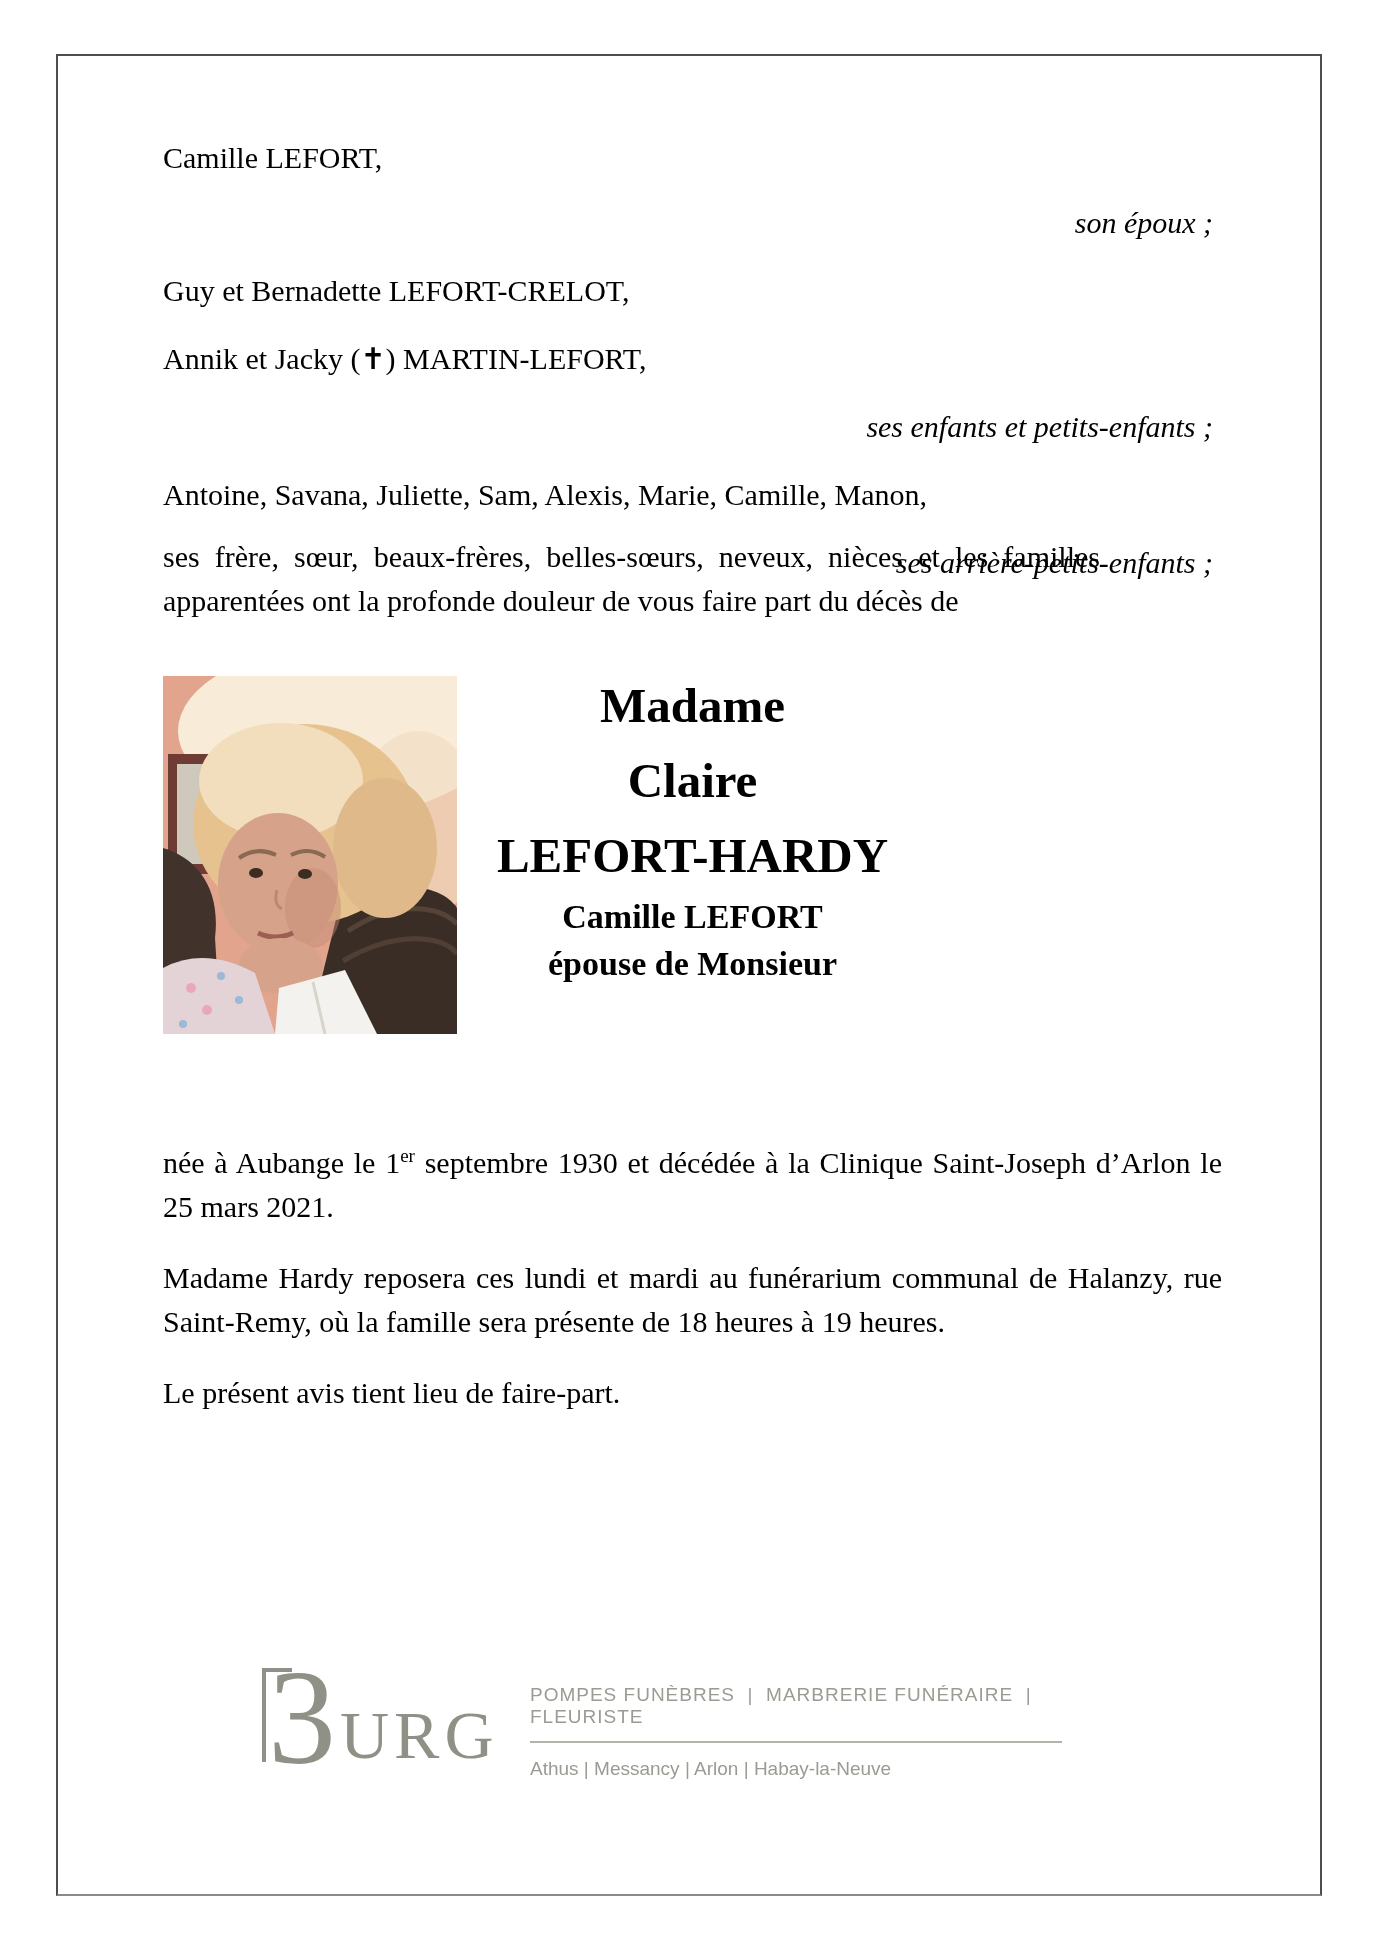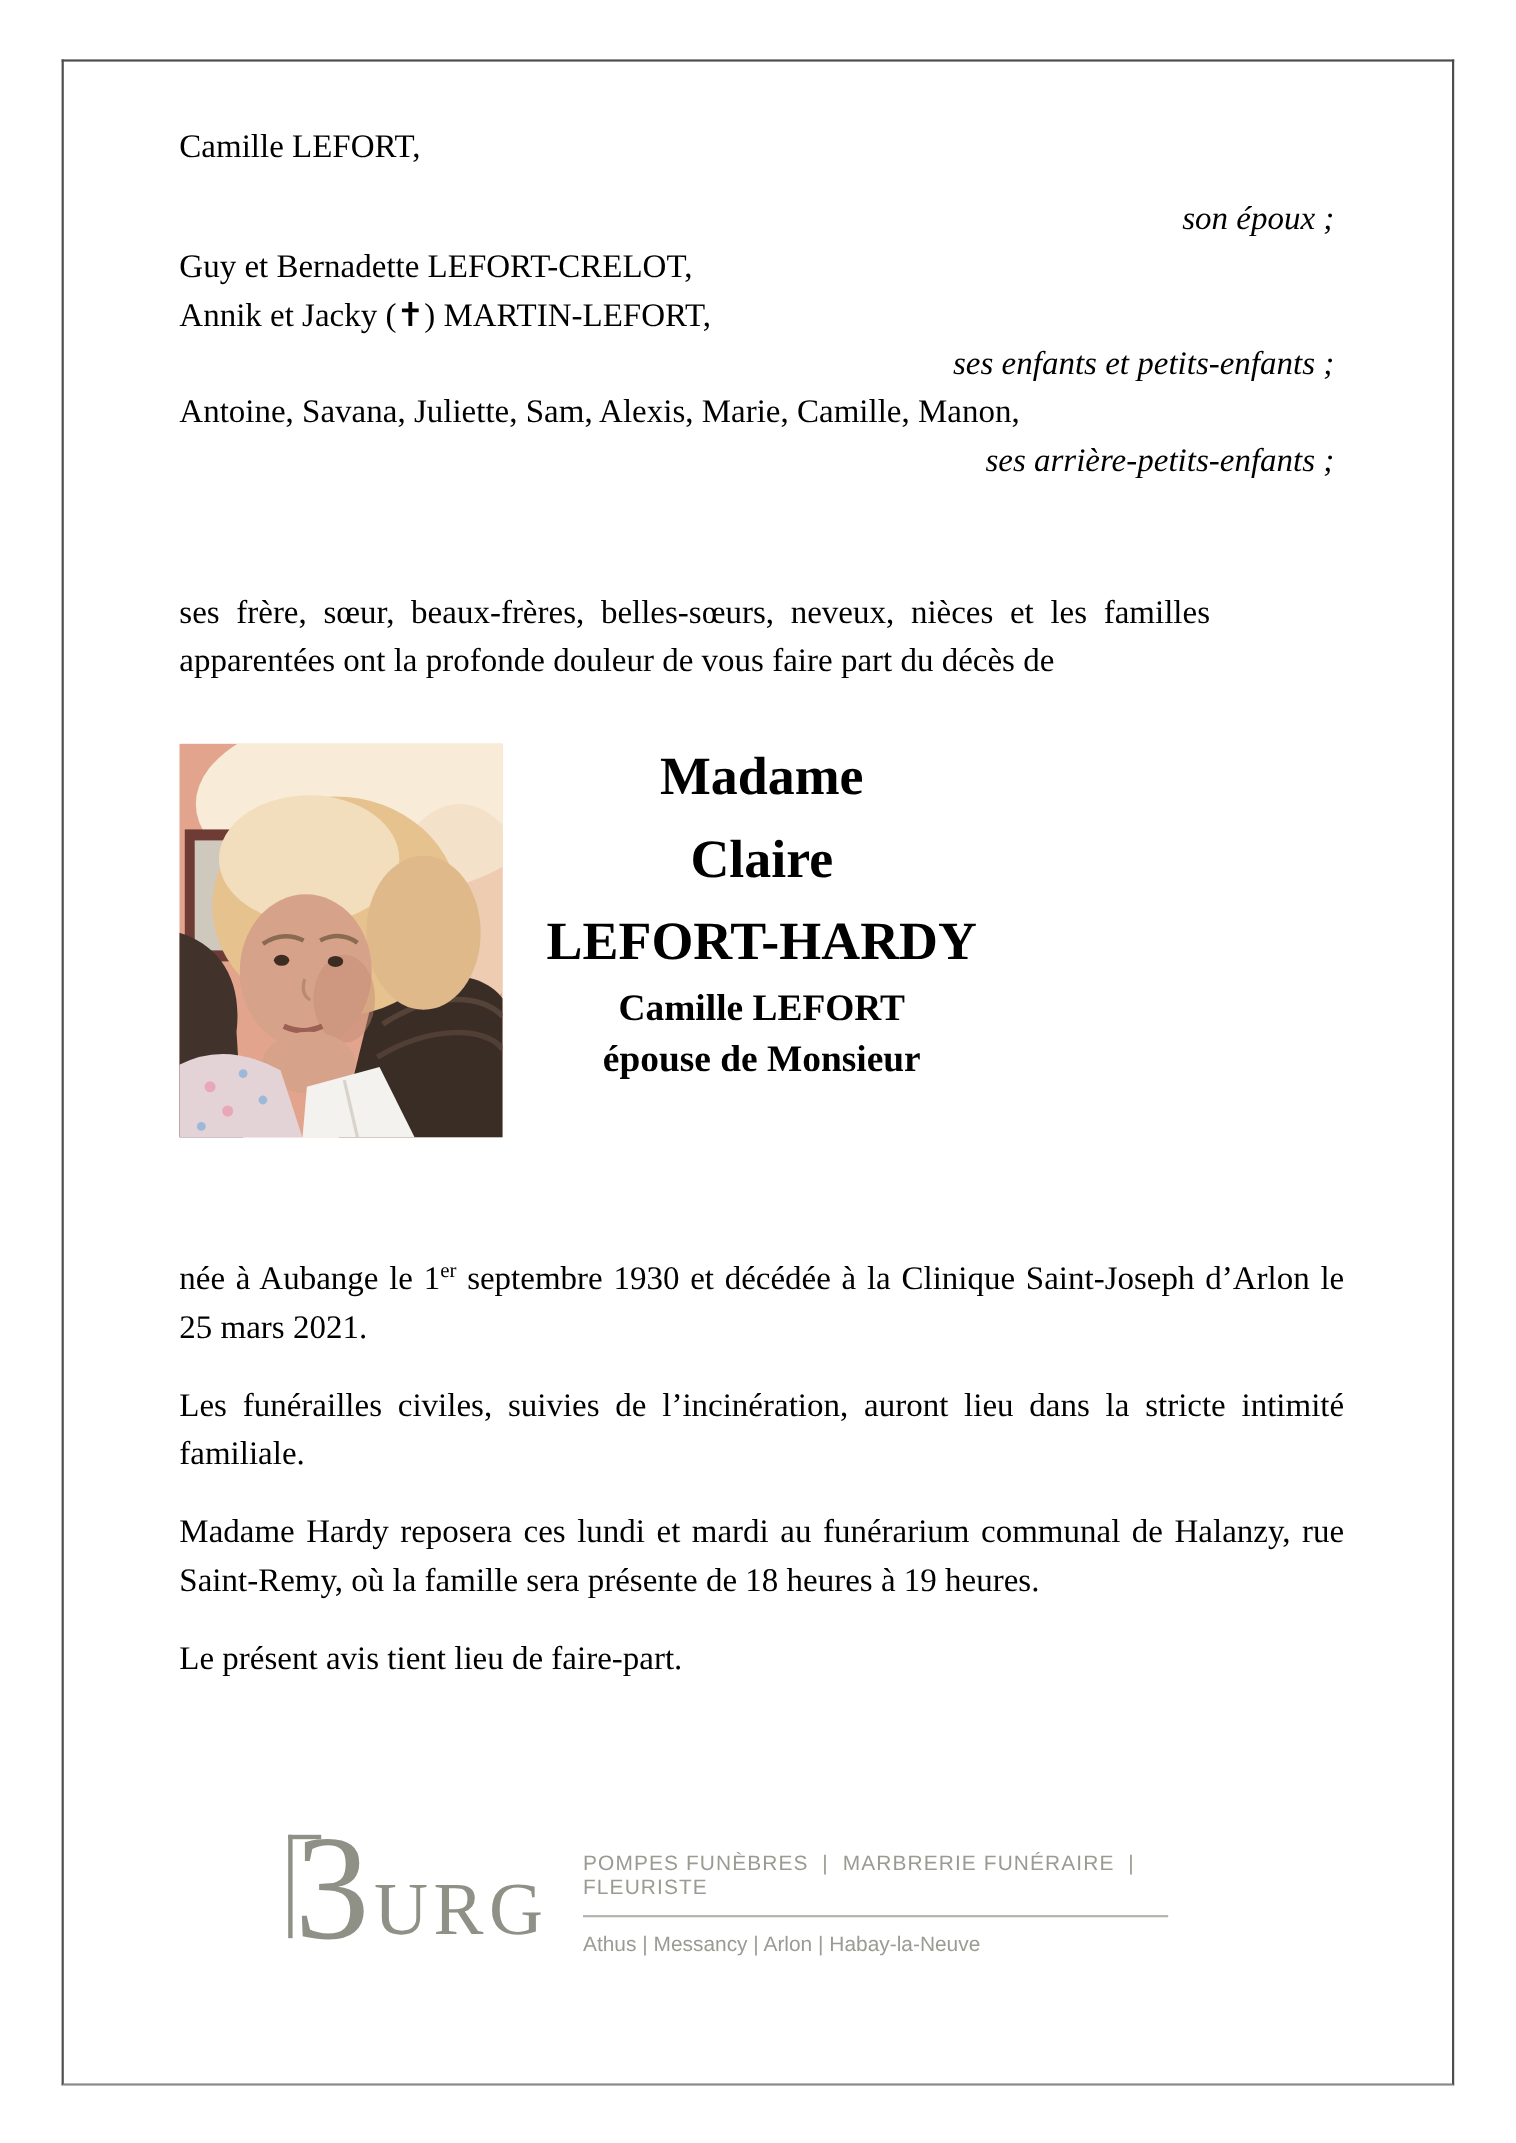"Camille LEFORT," .ln { margin-top: none -> 24px }
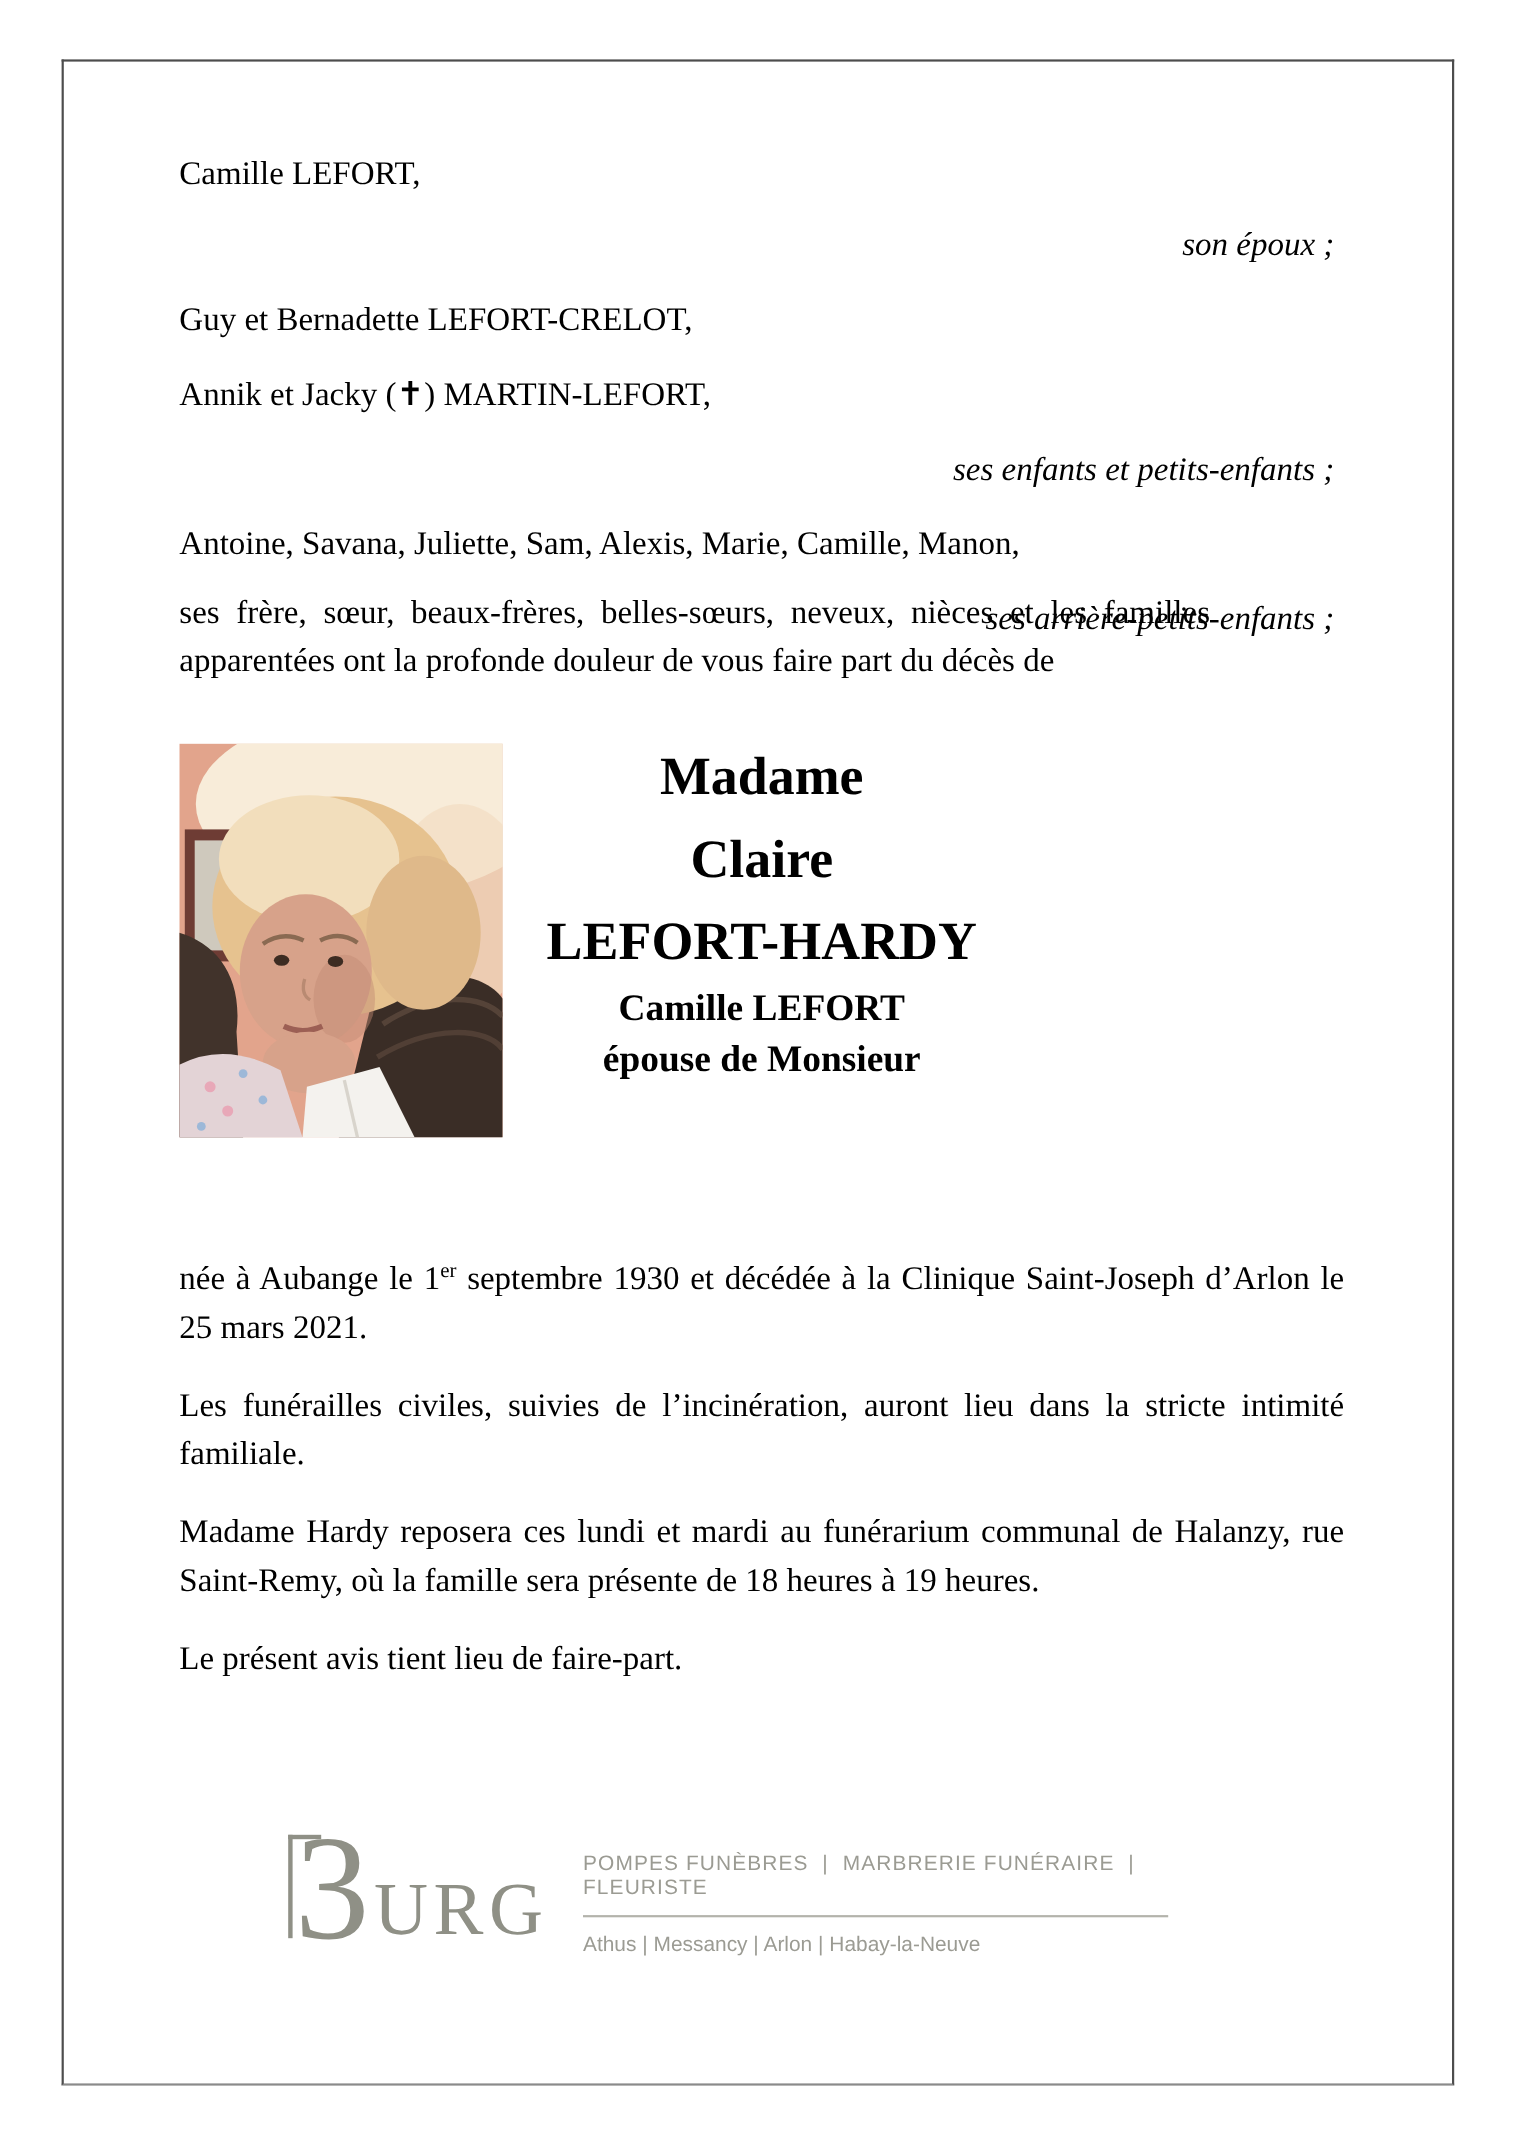"Les funérailles civiles, suivies de" p { html: <p>Les funérailles civiles, suivies de l’incinération, auront lieu dans la stricte intimité familiale.</p> -> none }
